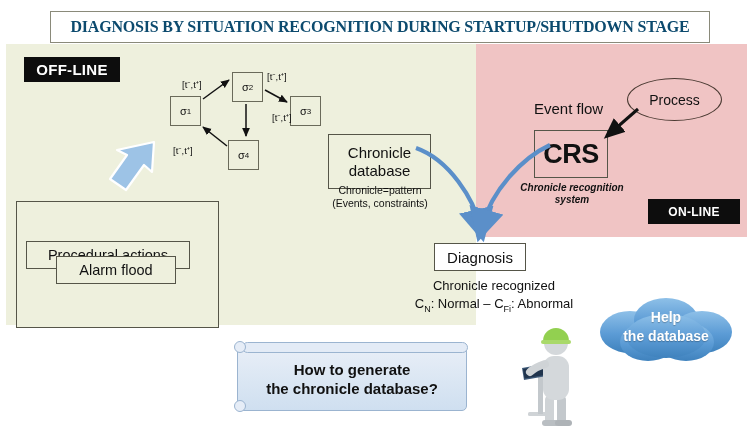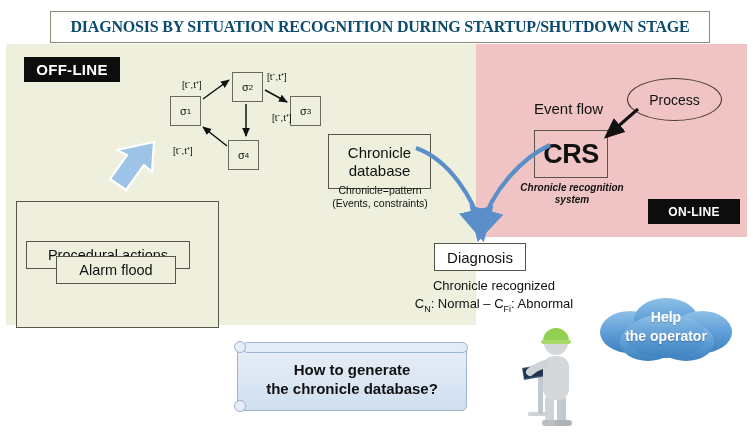"the operator" div { text: operator -> database }
